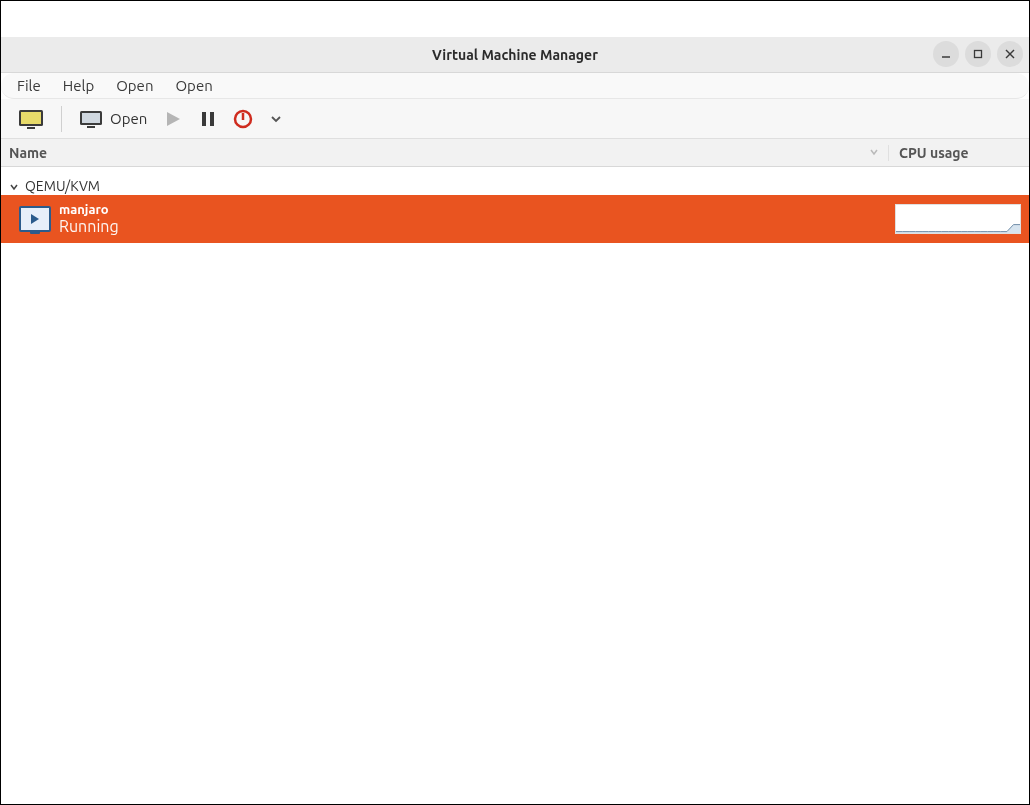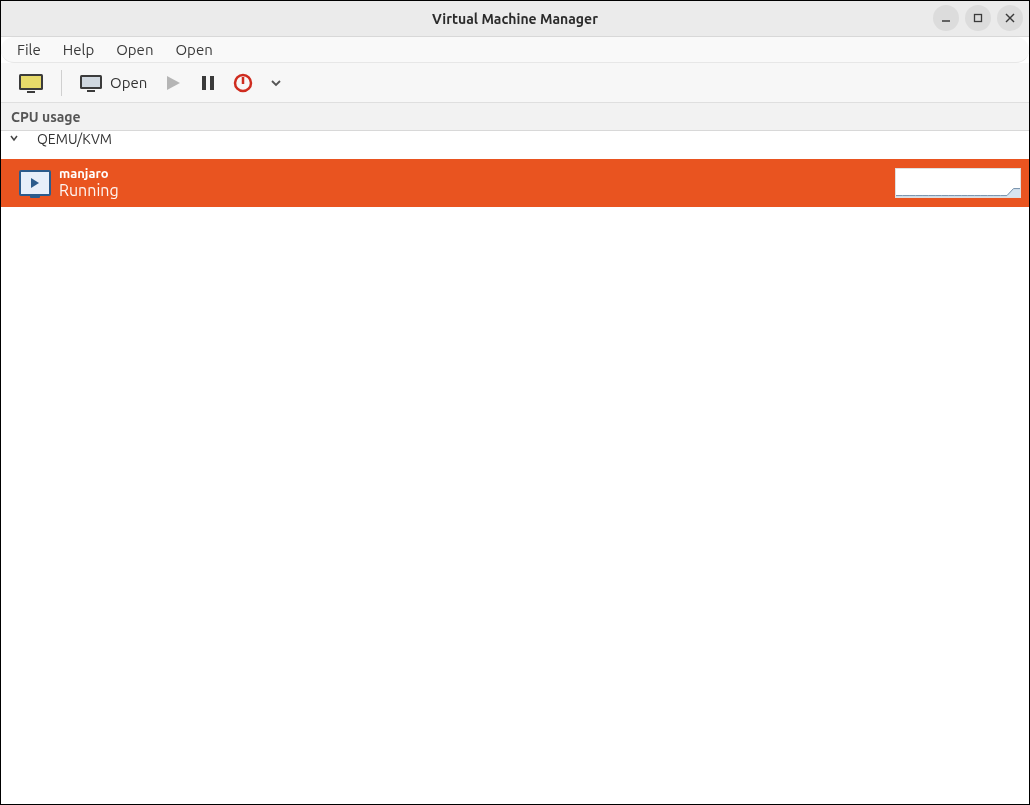"Virtual Machine Manager" .titlebar { margin-top: none -> 36px }
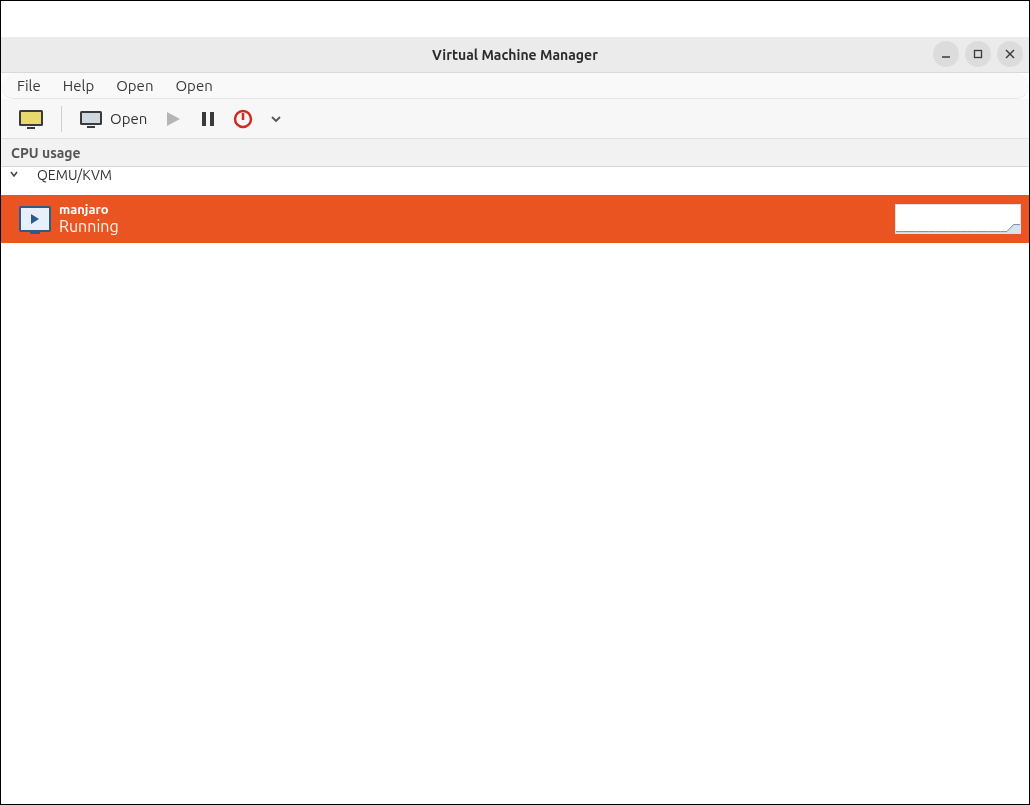"Name" div.col-name { html: none -> <div> <span>Name</span> <span> <svg> <polyline></polyline> </svg> </span> </div> }
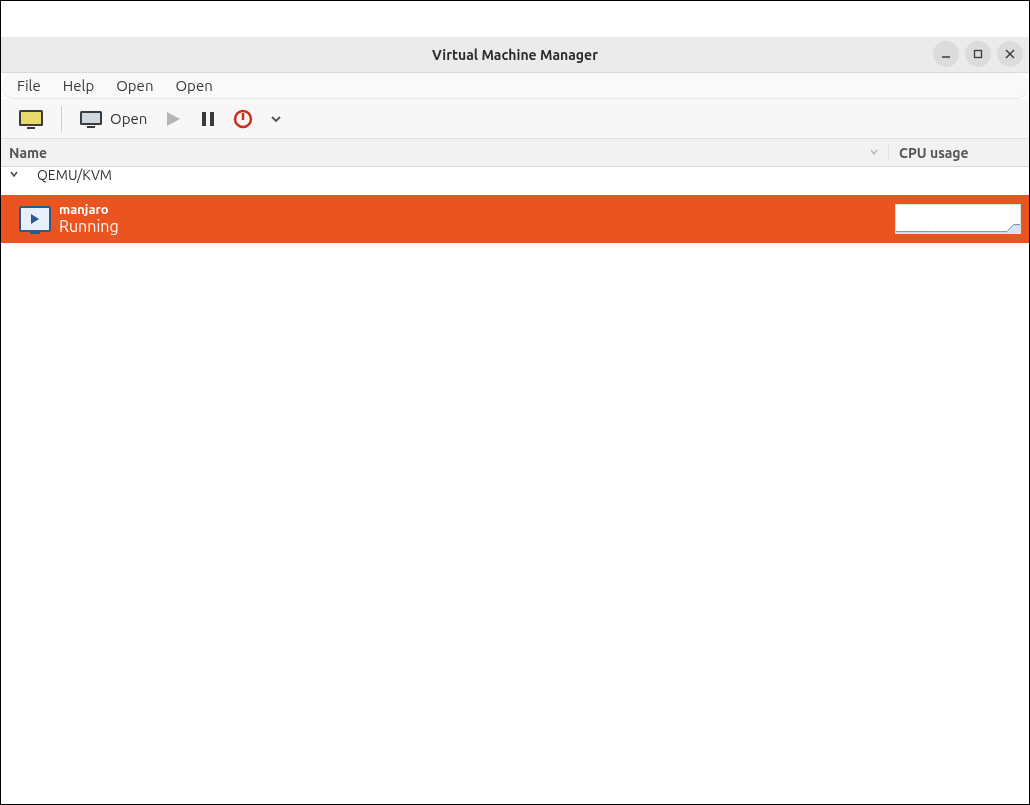"QEMU/KVM" .conn-row { align-items: flex-start -> flex-end; gap: 16px -> 4px }
